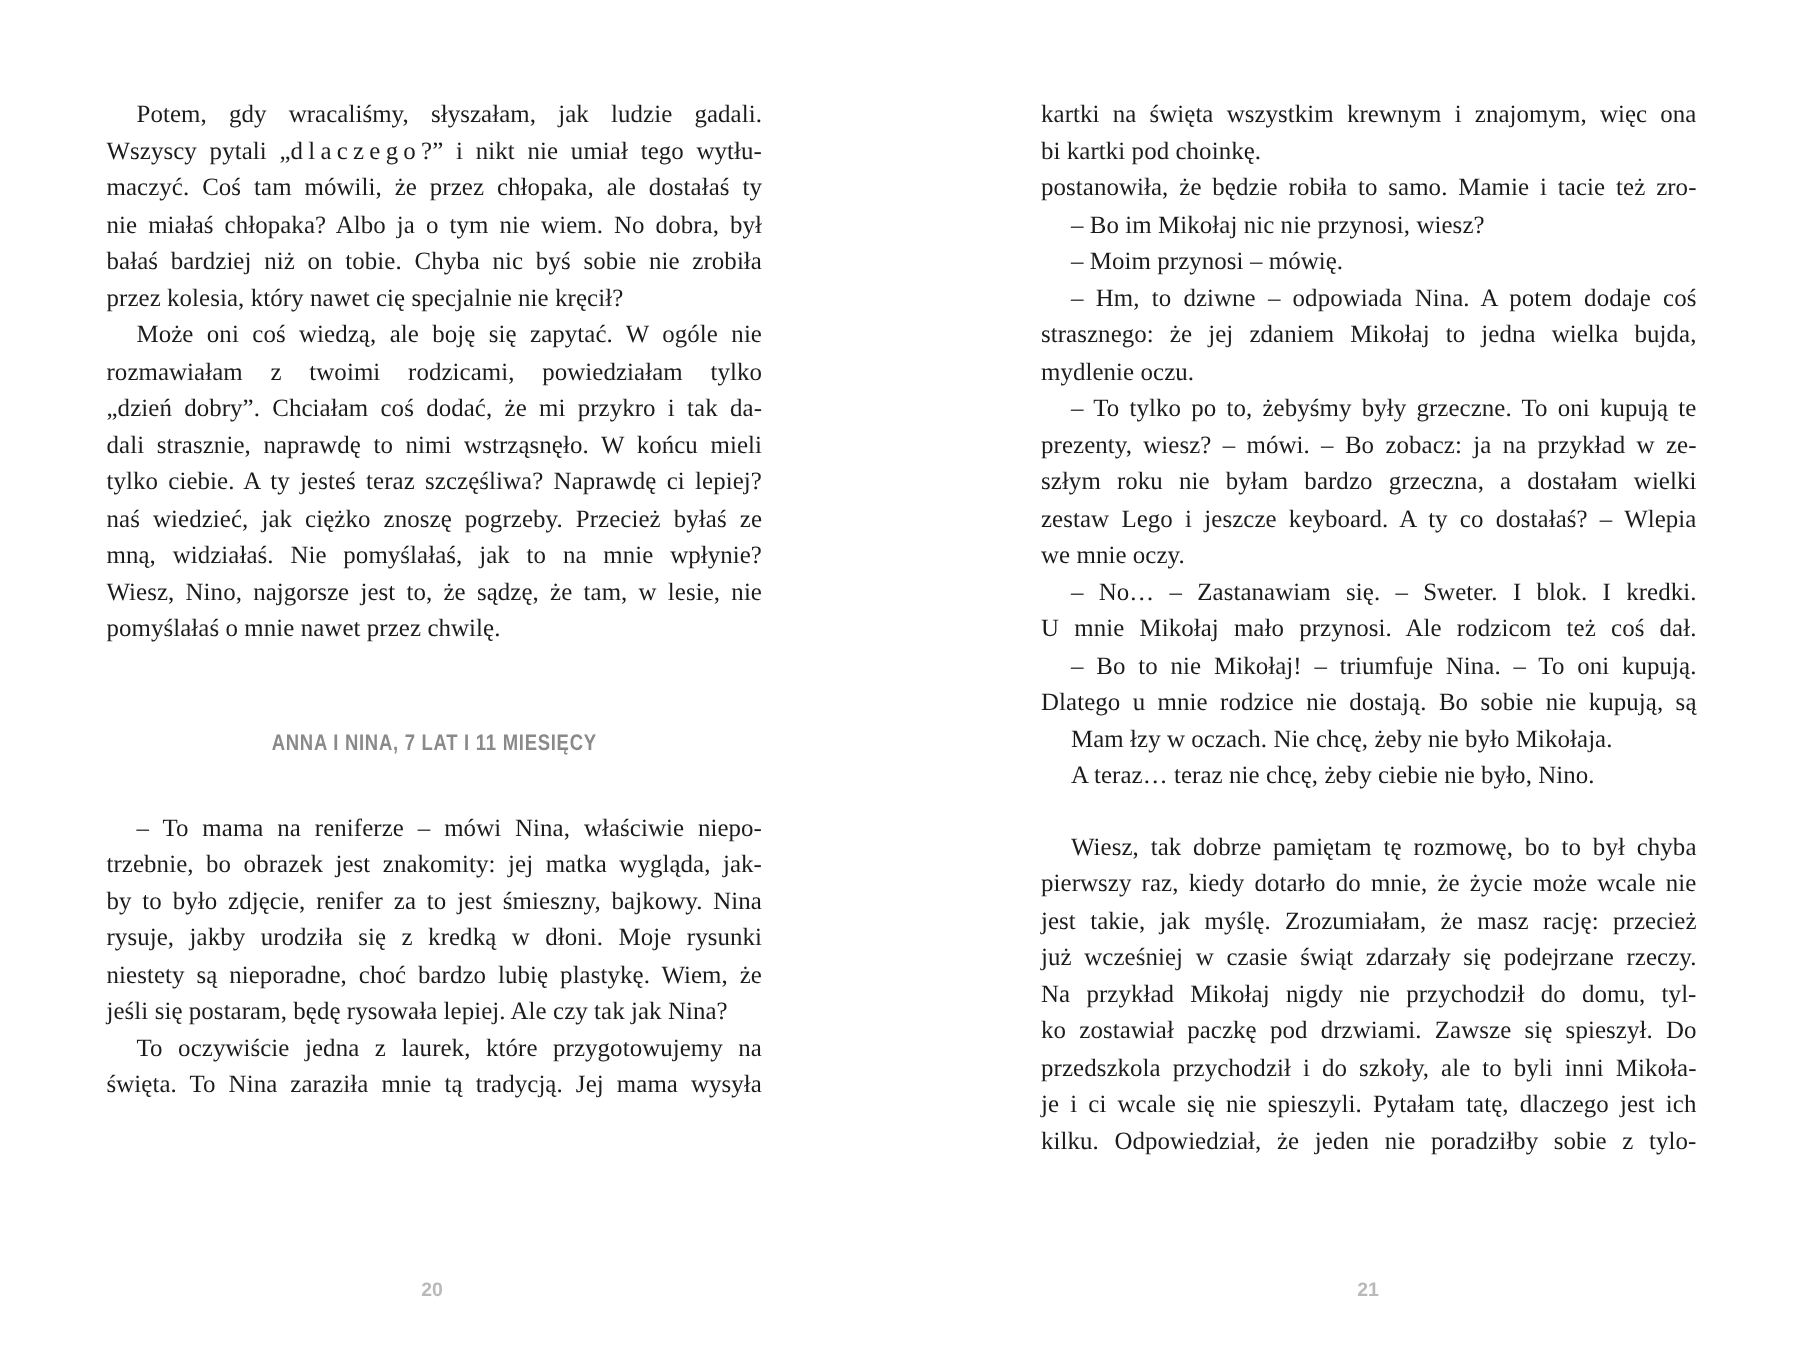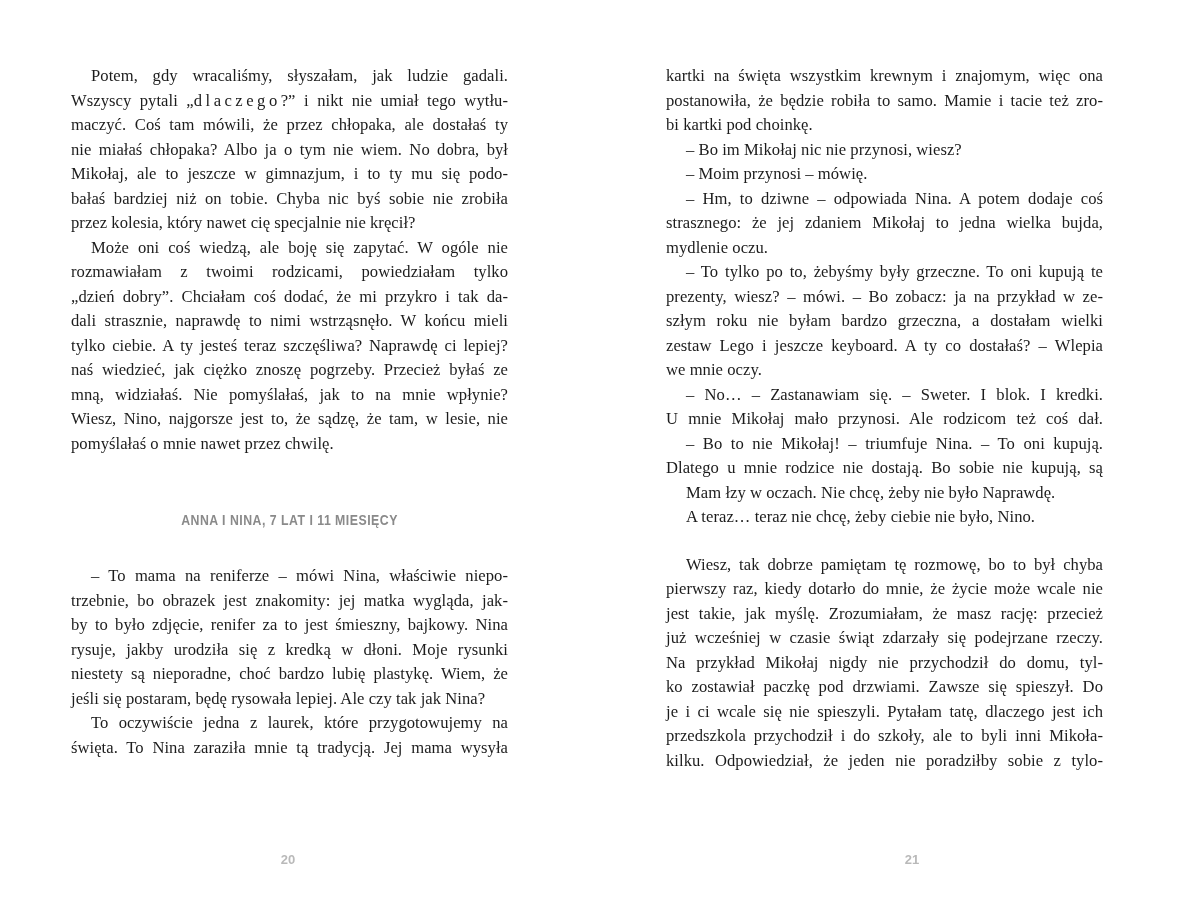"kartki na święta wszystkim krewnym" .page.right { left: 666px -> 694px }
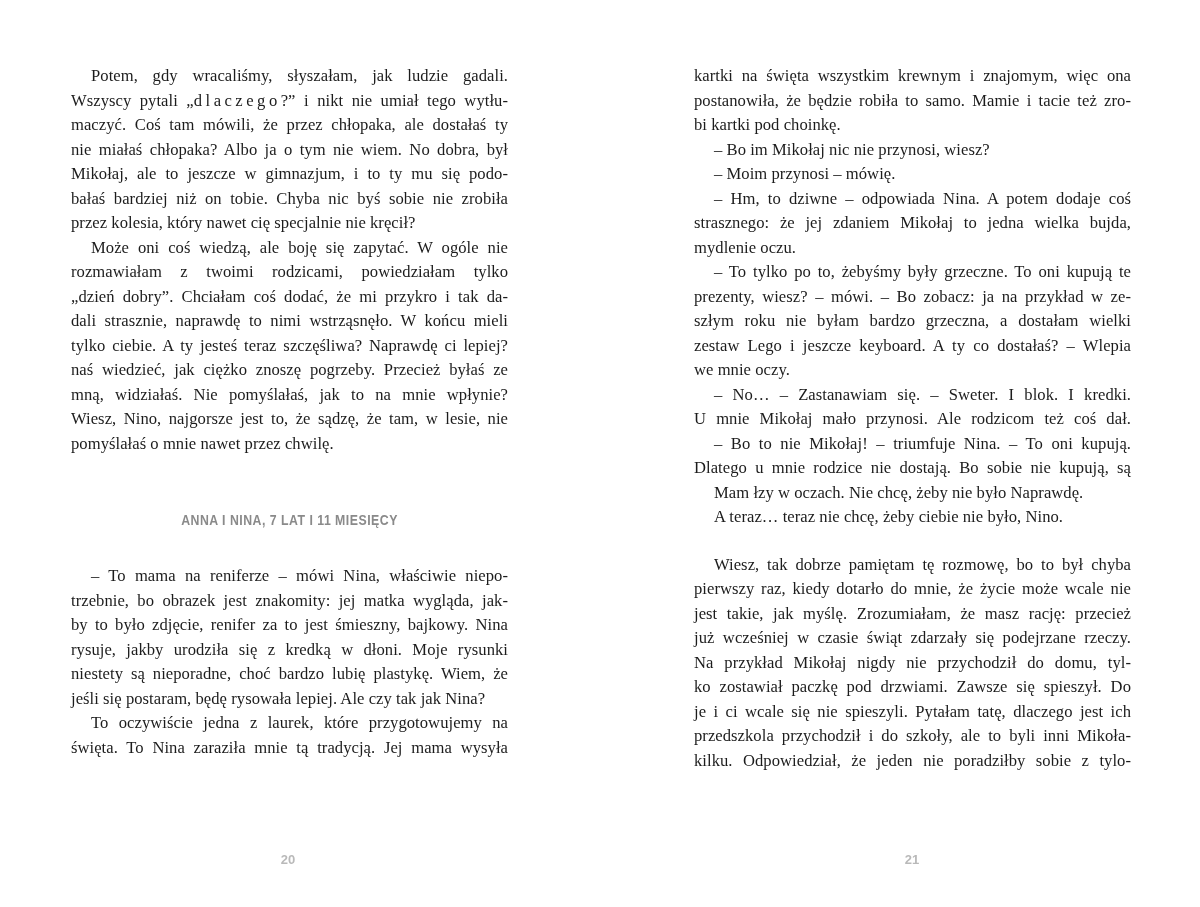"postanowiła, że będzie robiła to" span.line { order: before "bi kartki pod choinkę." -> after "bi kartki pod choinkę." }
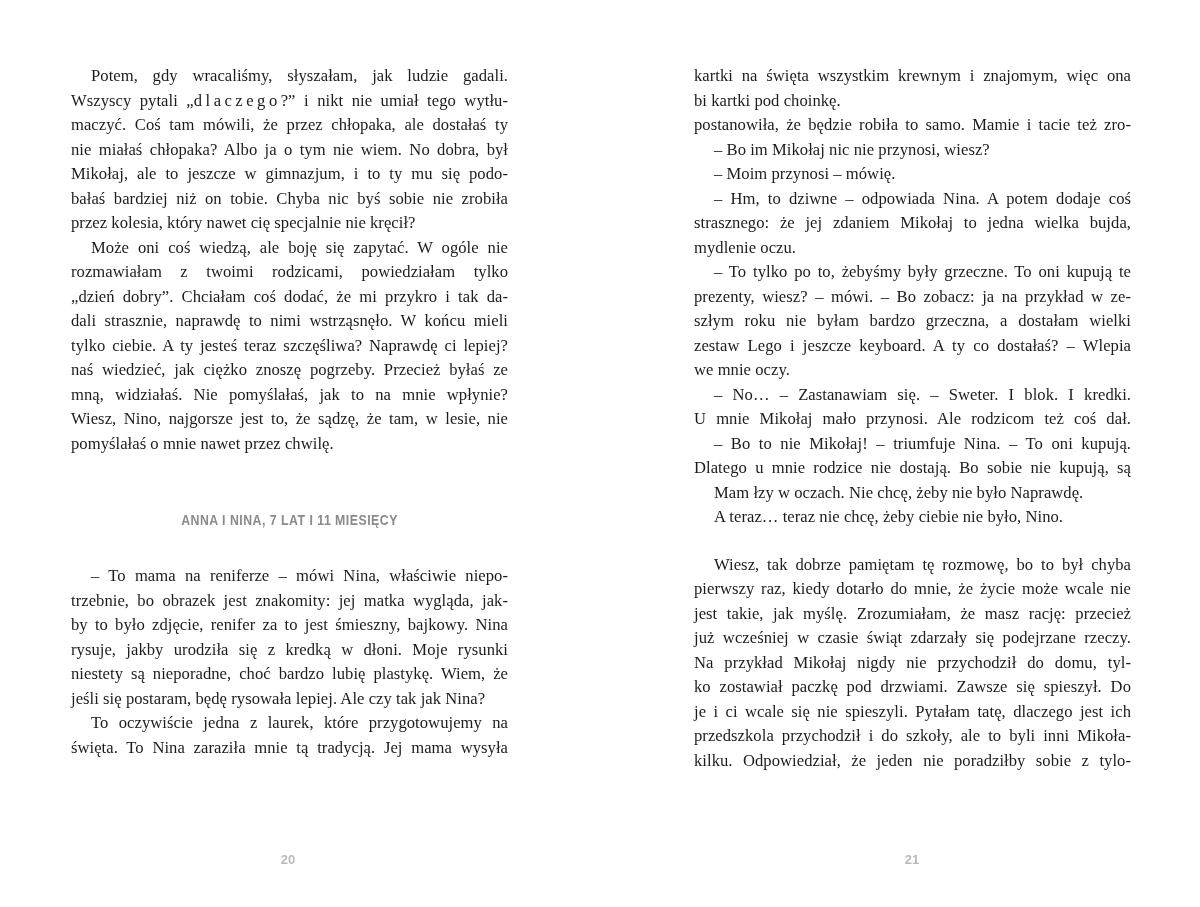"Mikołaj, ale to jeszcze w" span.line { html: <span>Mikołaj, ale to jeszcze w gimnazjum, i to ty mu się podo-</span> -> none }
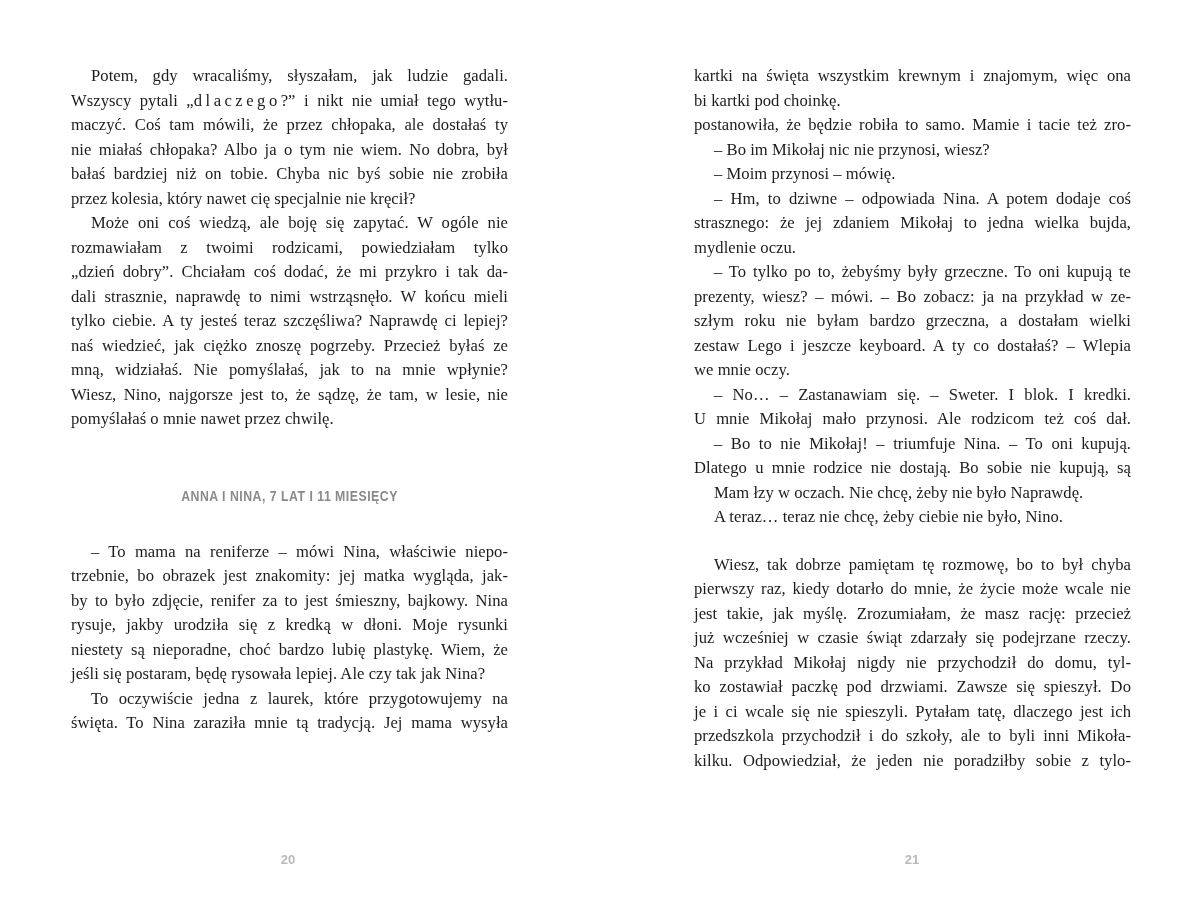"Mam łzy w oczach. Nie" span.line { text: Naprawdę -> Mikołaja }
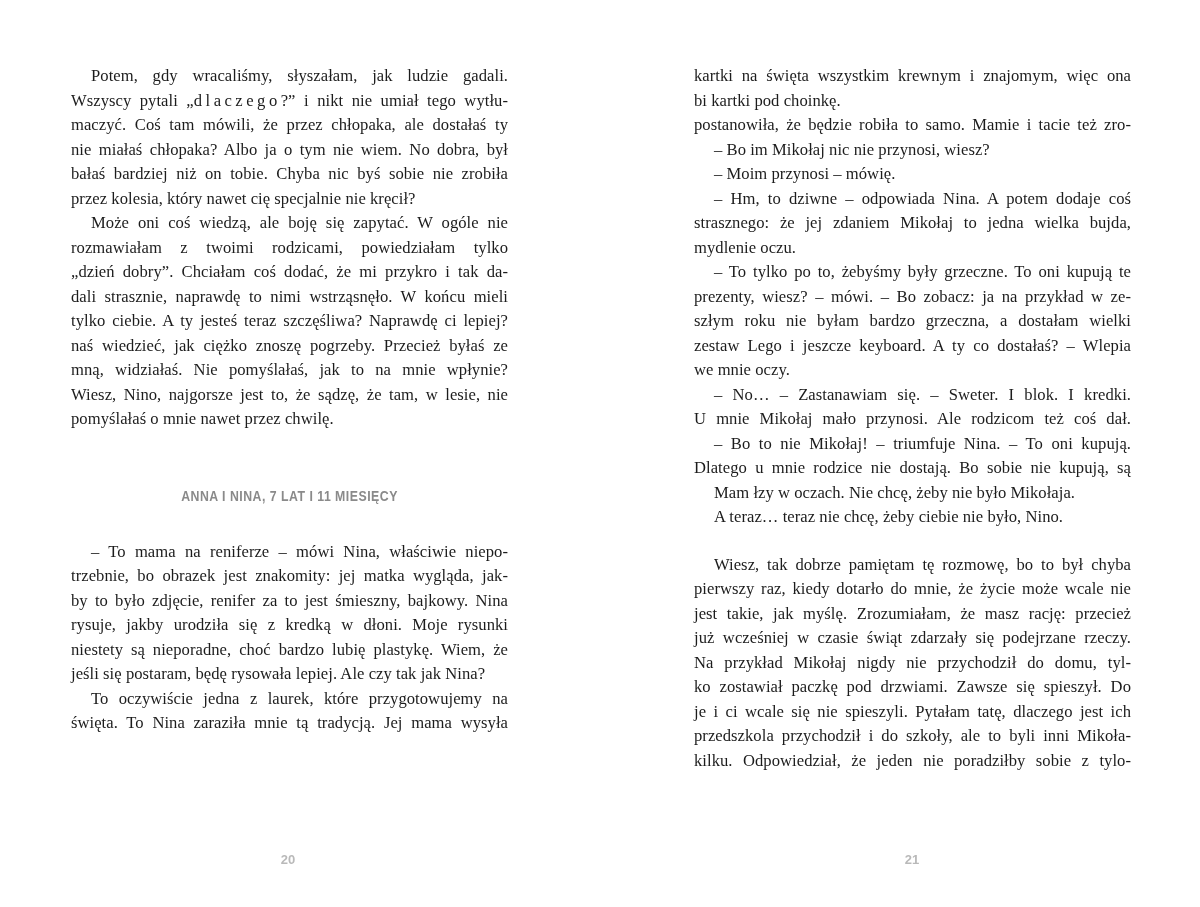"je i ci wcale się" span.line { order: before "przedszkola przychodził i do szkoły," -> after "przedszkola przychodził i do szkoły," }
